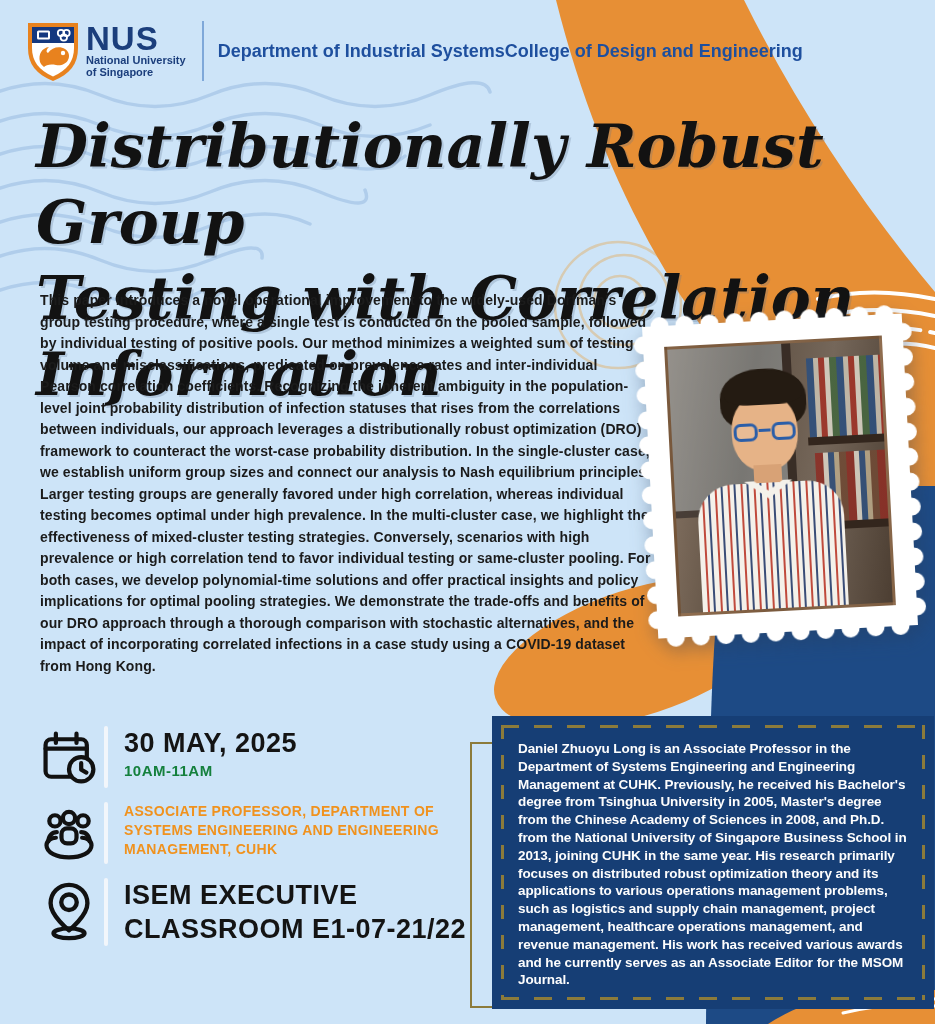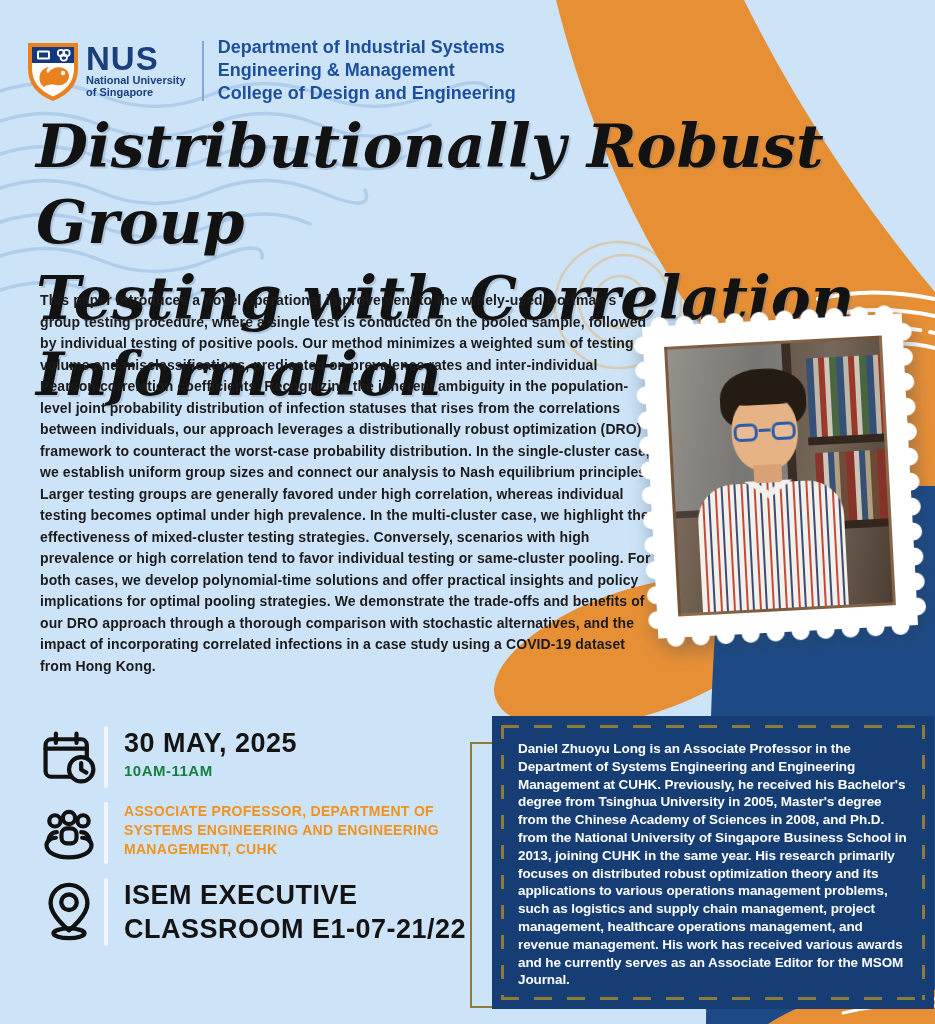"NUS" .header { top: 36px -> 20px }
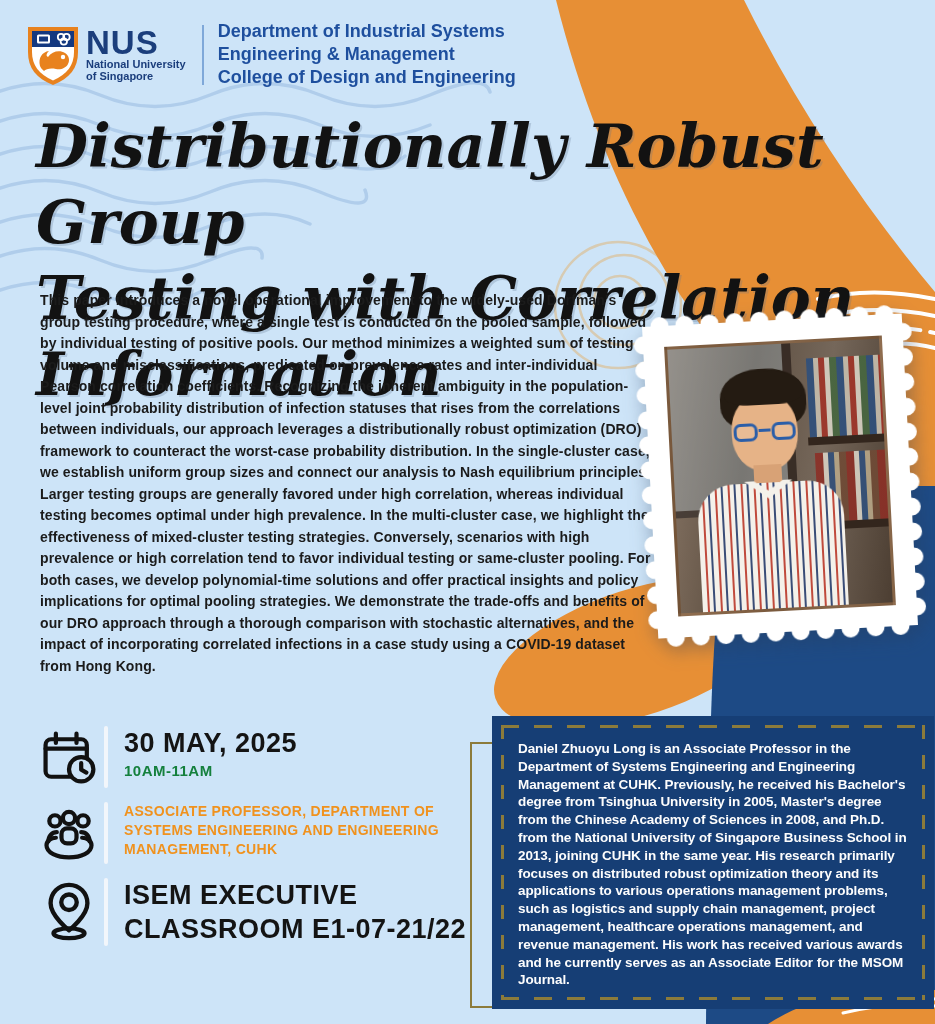"Department of Industrial Systems" .dept { flex-direction: column -> none; text-align: none -> right }
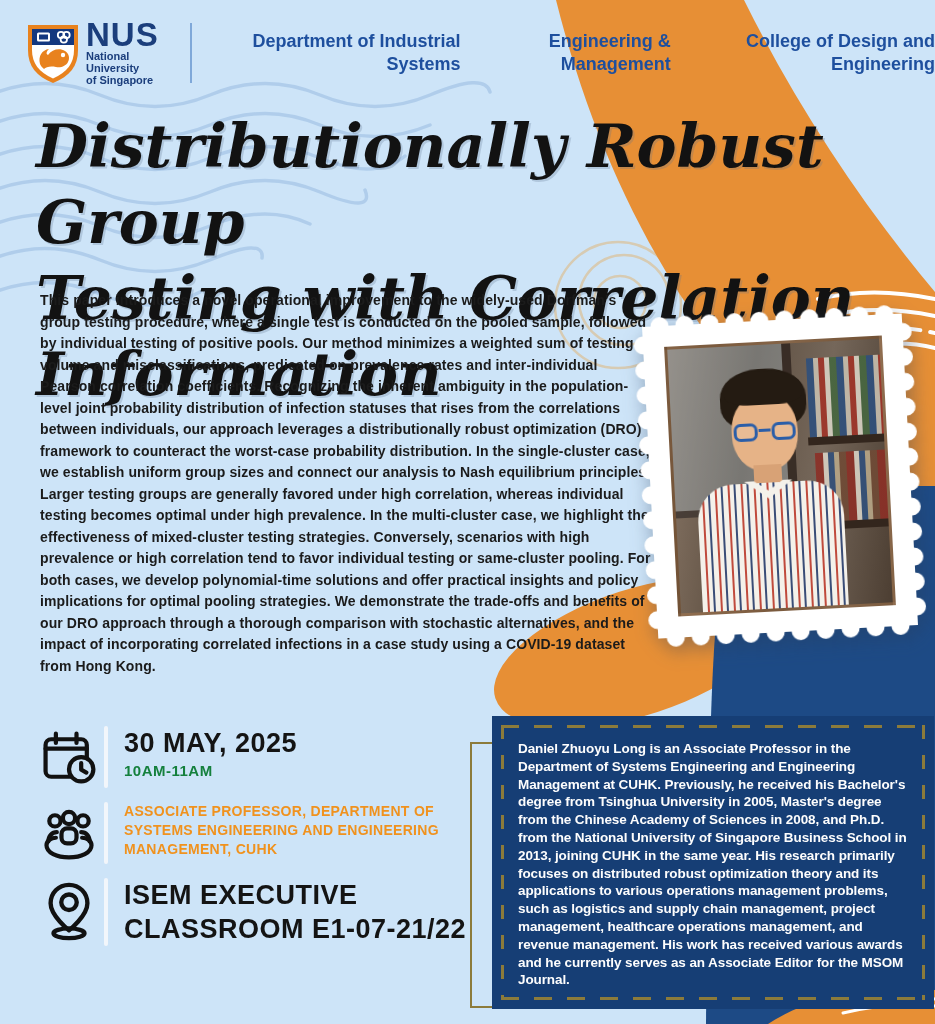"Engineering & Management" span { html: <span>Engineering &amp; Management</span> -> none }
